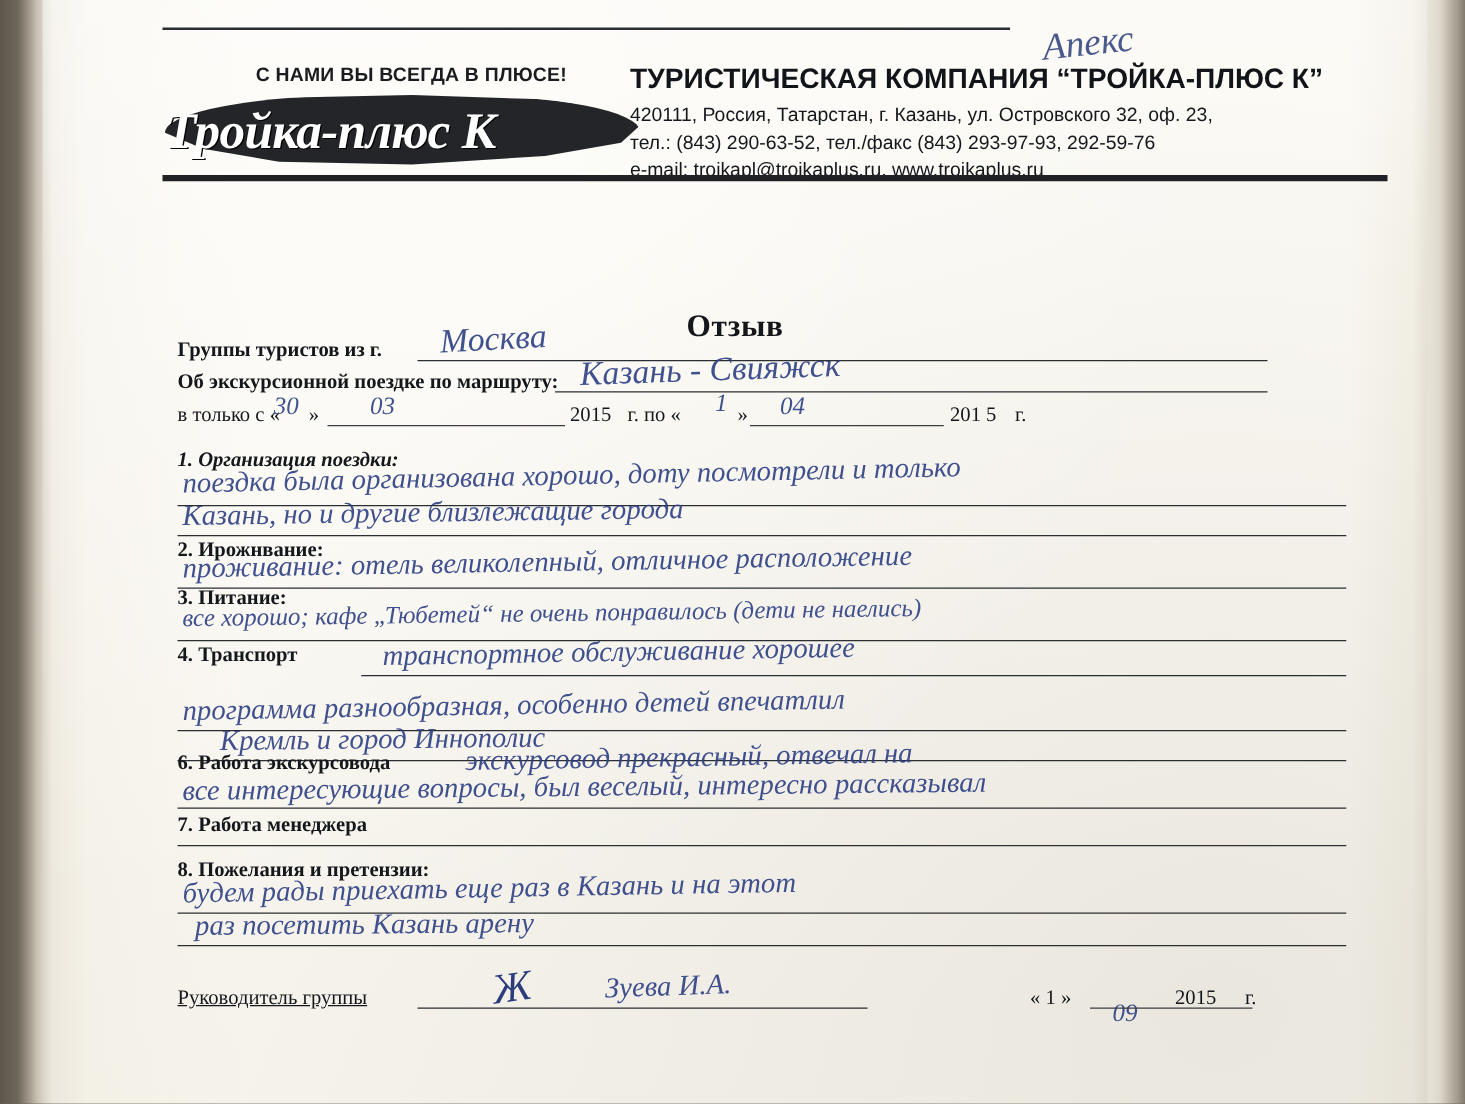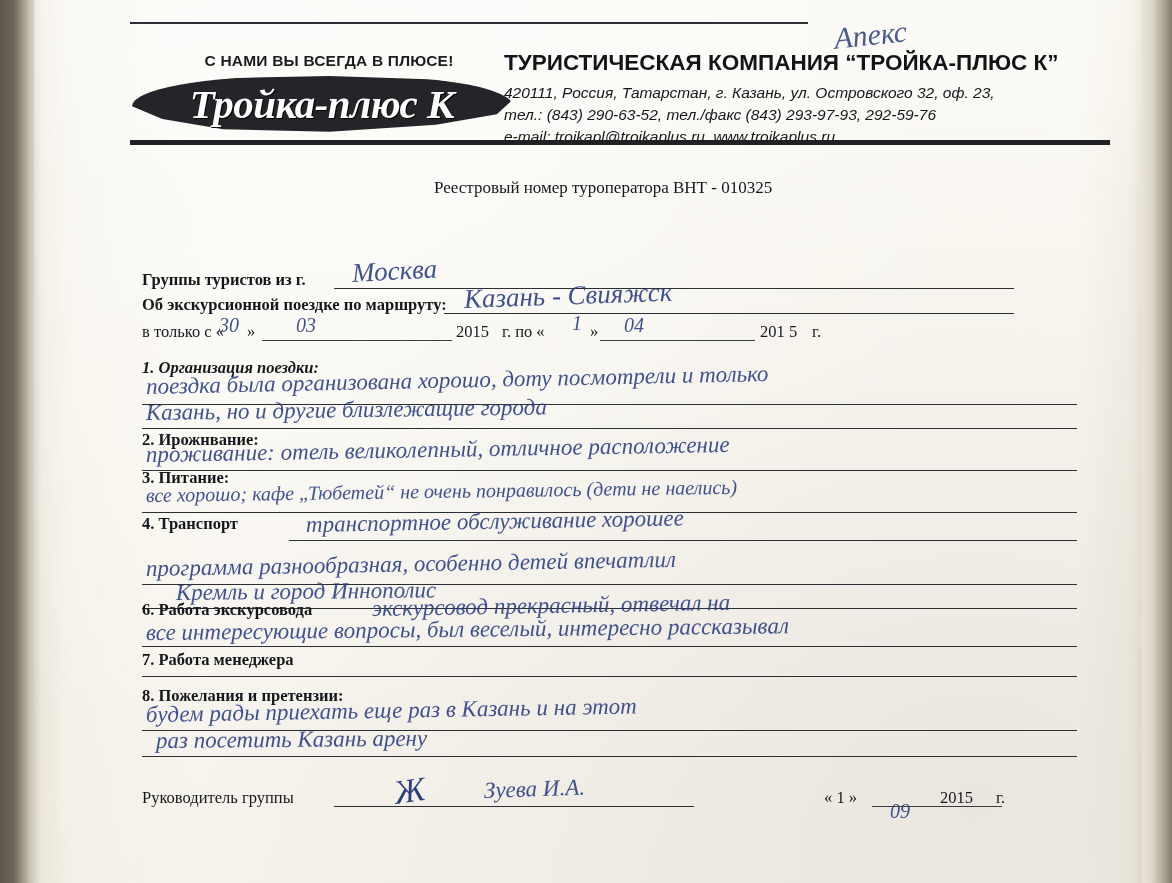"Тройка-плюс К" .logo-text { text-align: center -> none }
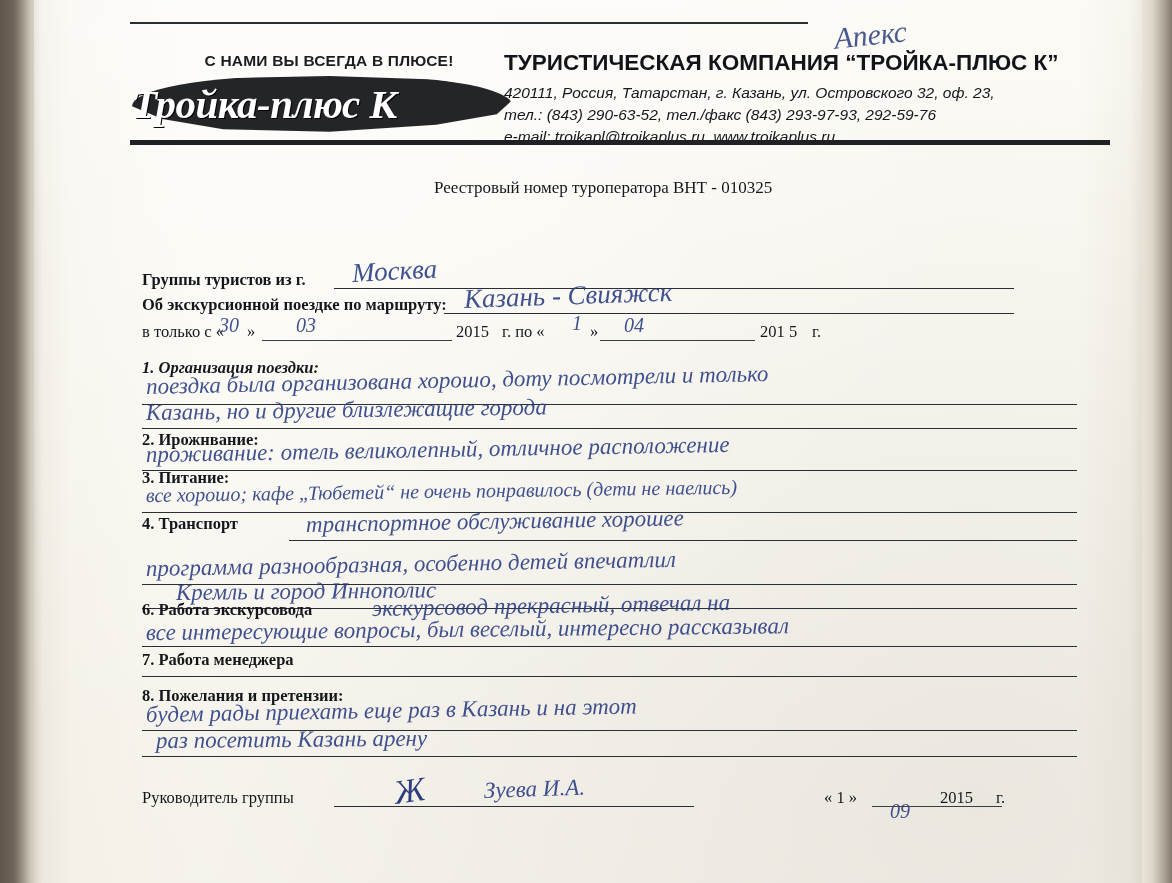"420111, Россия, Татарстан, г. Казань," .addr { font-style: italic -> none }
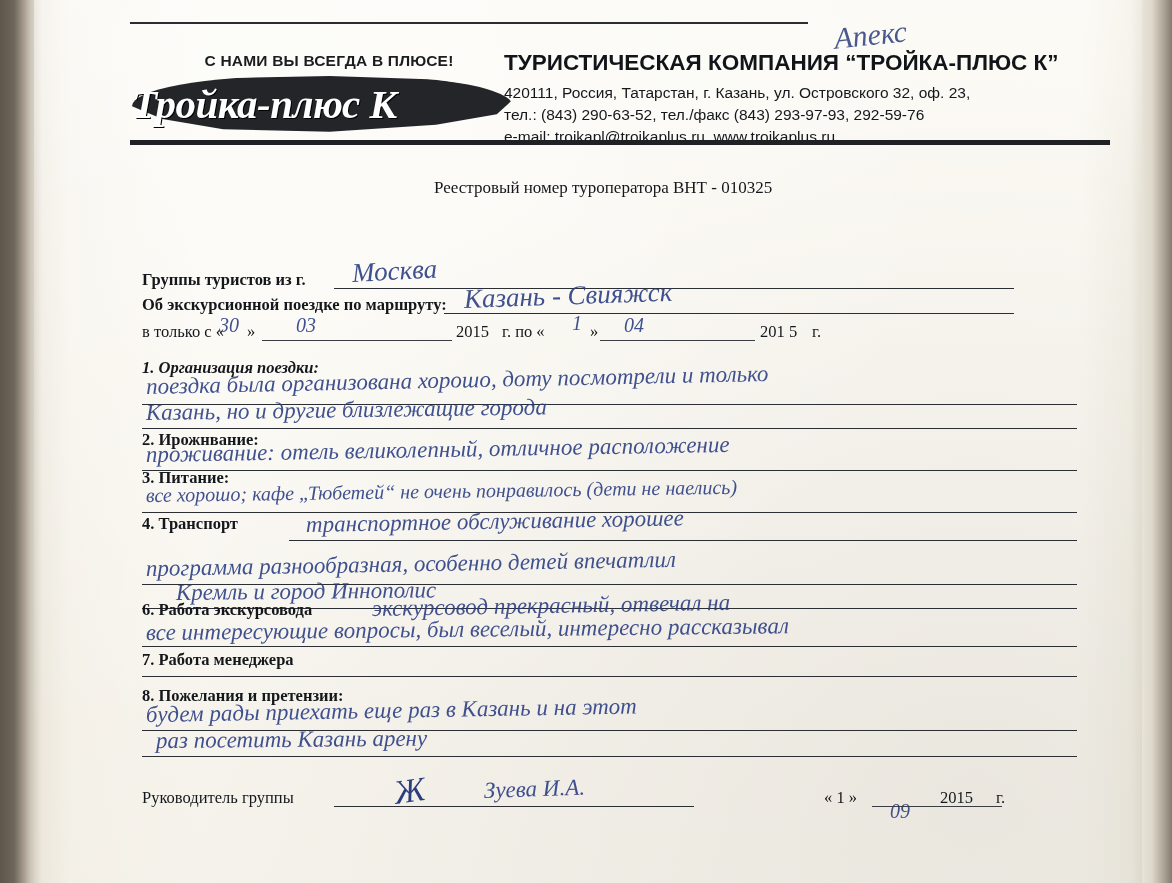"Реестровый номер туроператора ВНТ -" div.reg { html: <div>Реестровый номер туроператора ВНТ - 010325</div> -> none }
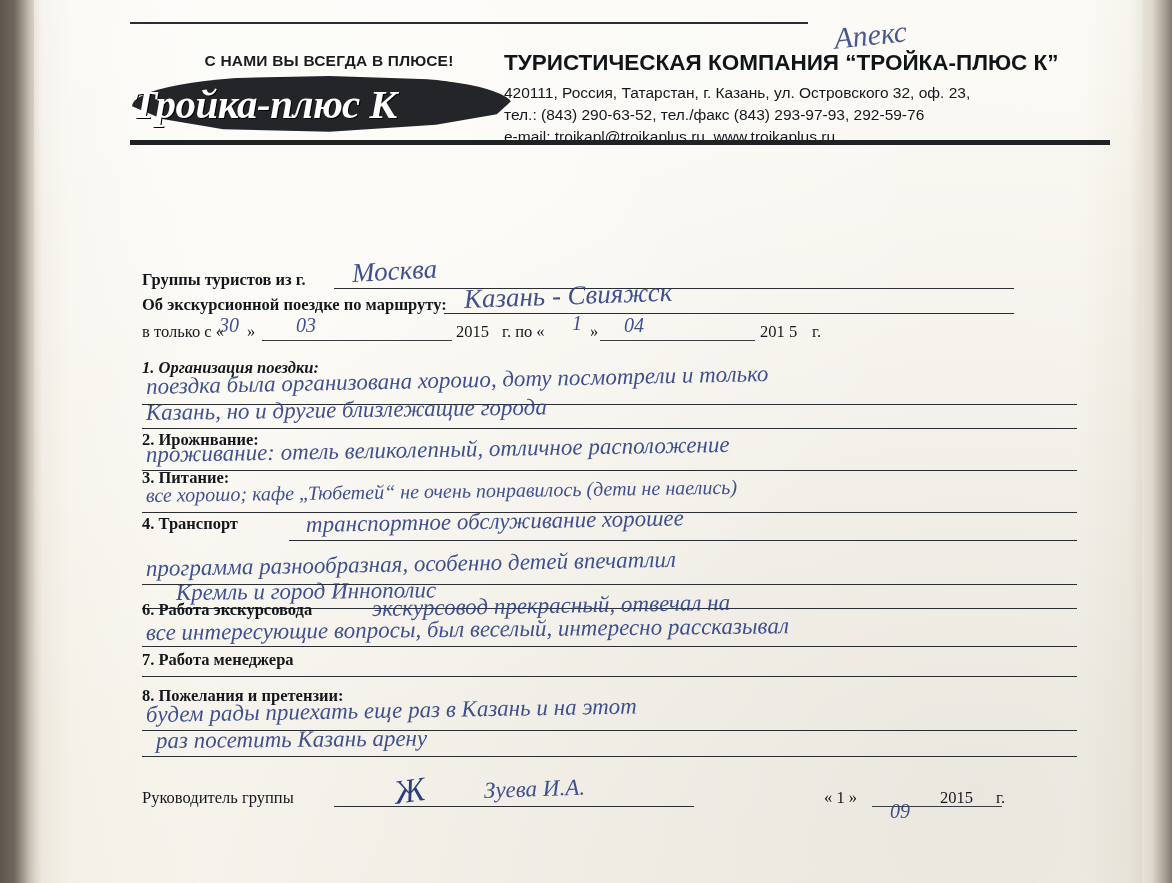"Отзыв" div.title { html: none -> <div>Отзыв</div> }
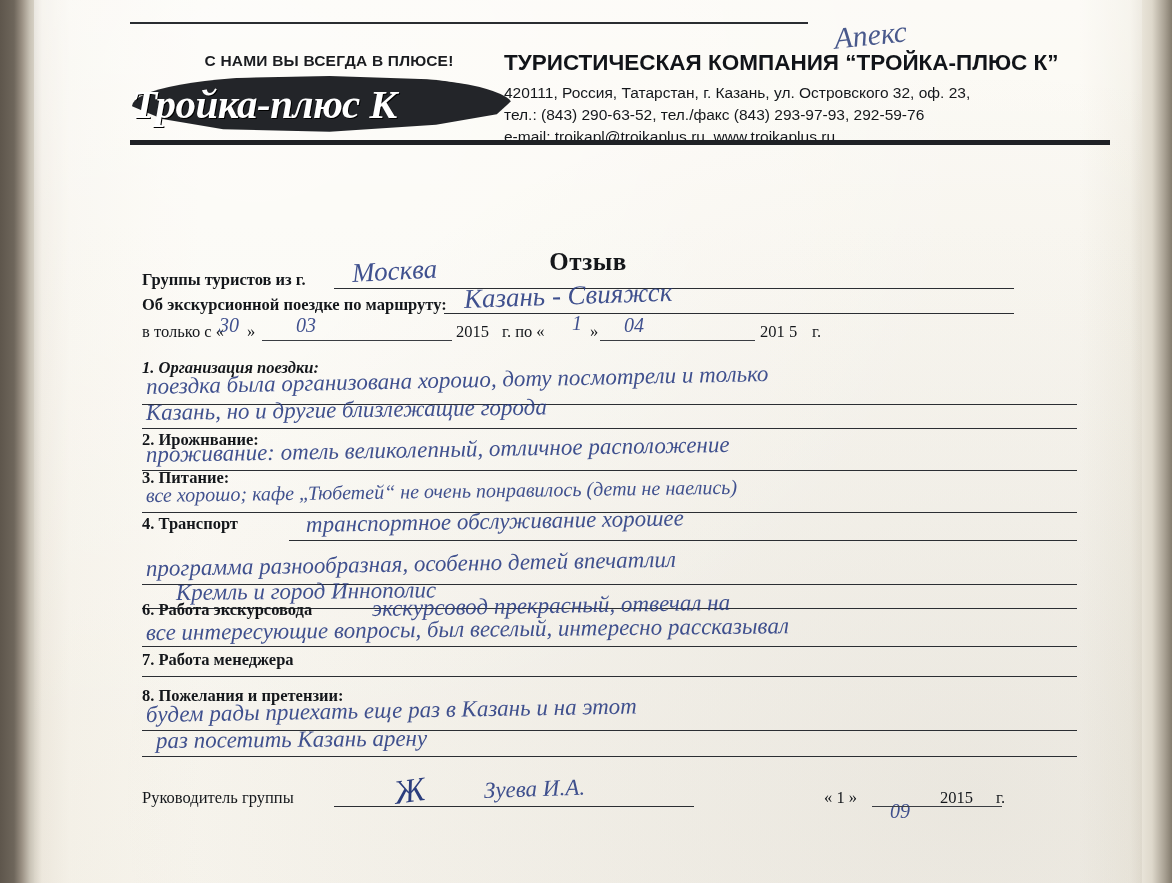"Руководитель группы" div.lbl { text-decoration: none -> underline }
